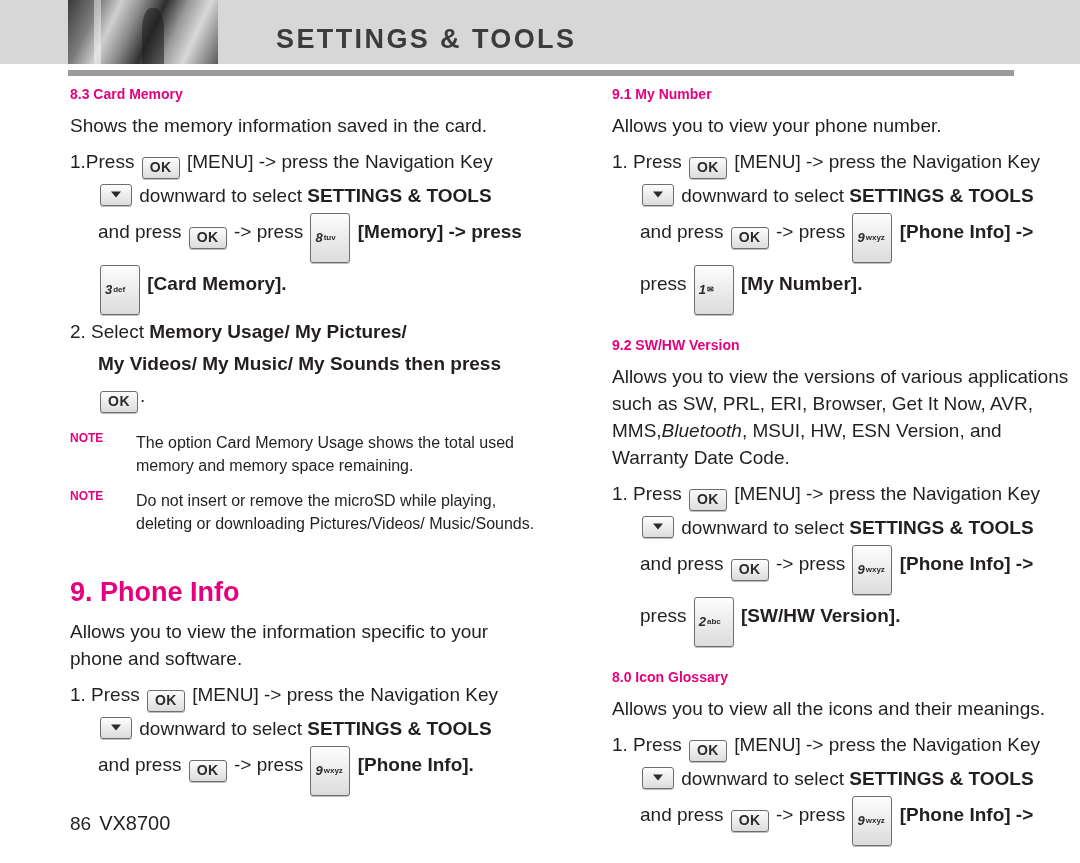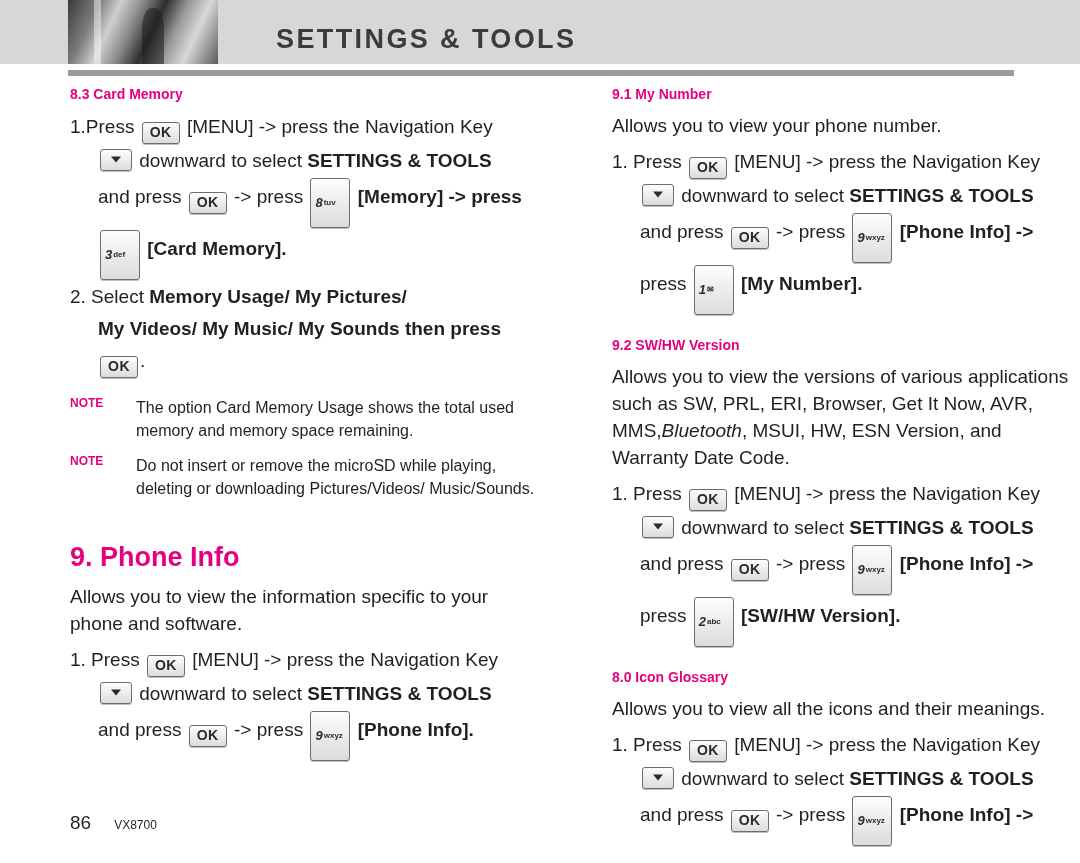"Shows the memory information saved" p.body { html: none -> <p>Shows the memory information saved in the card.</p> }
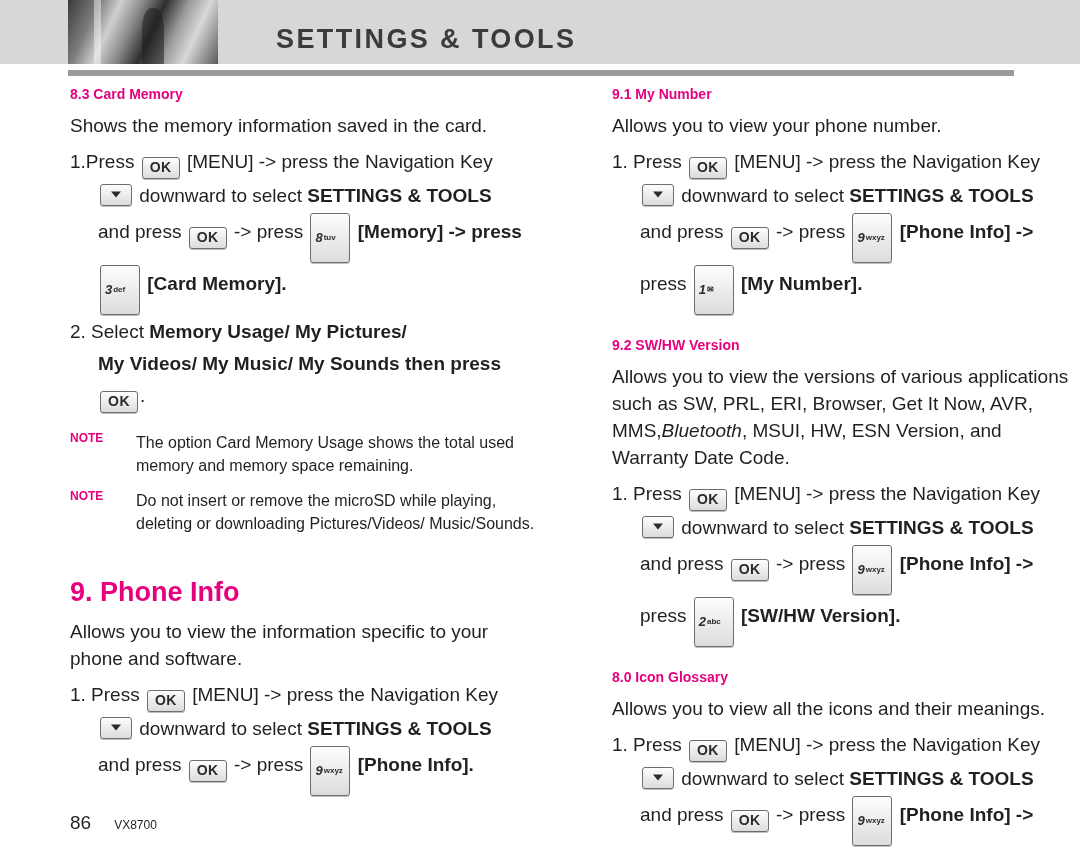"VX8700" .footer .model { font-size: 12px -> 20px; margin-left: 23px -> 8px }
